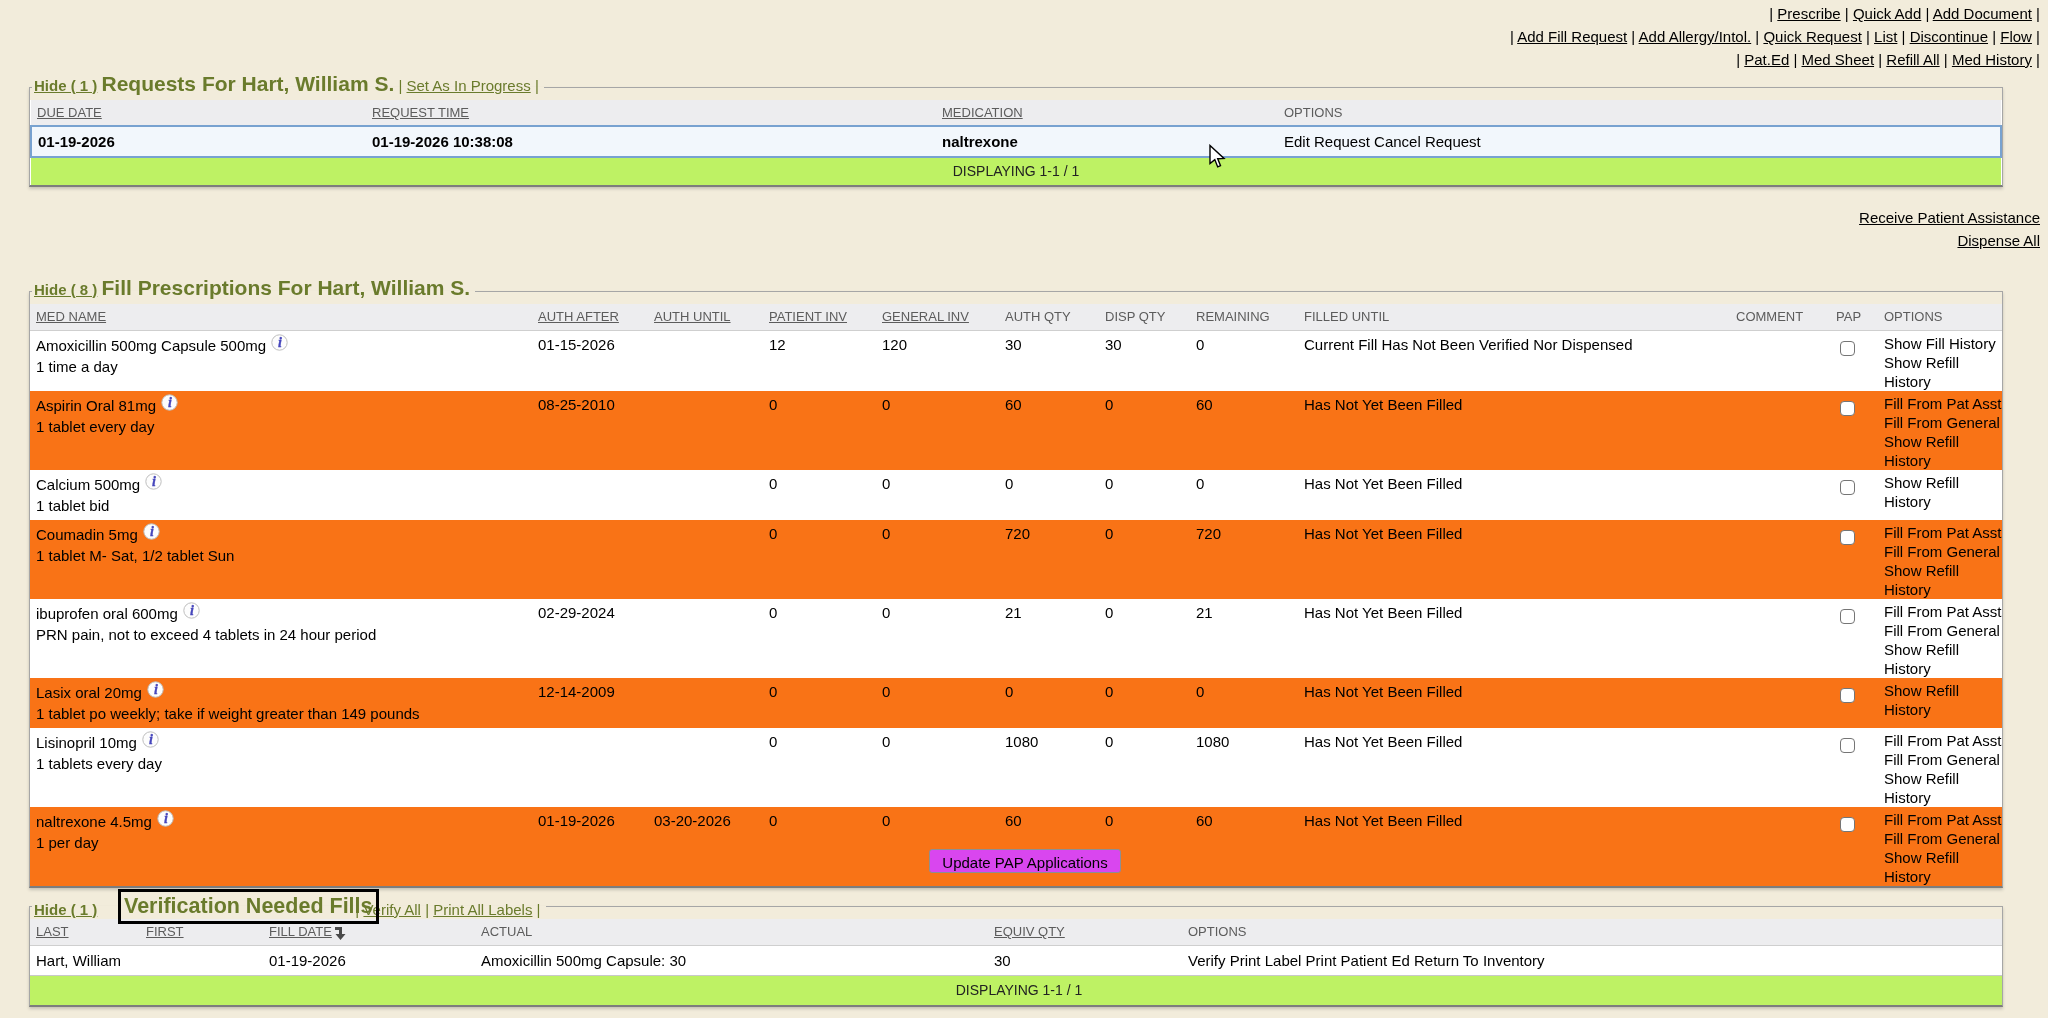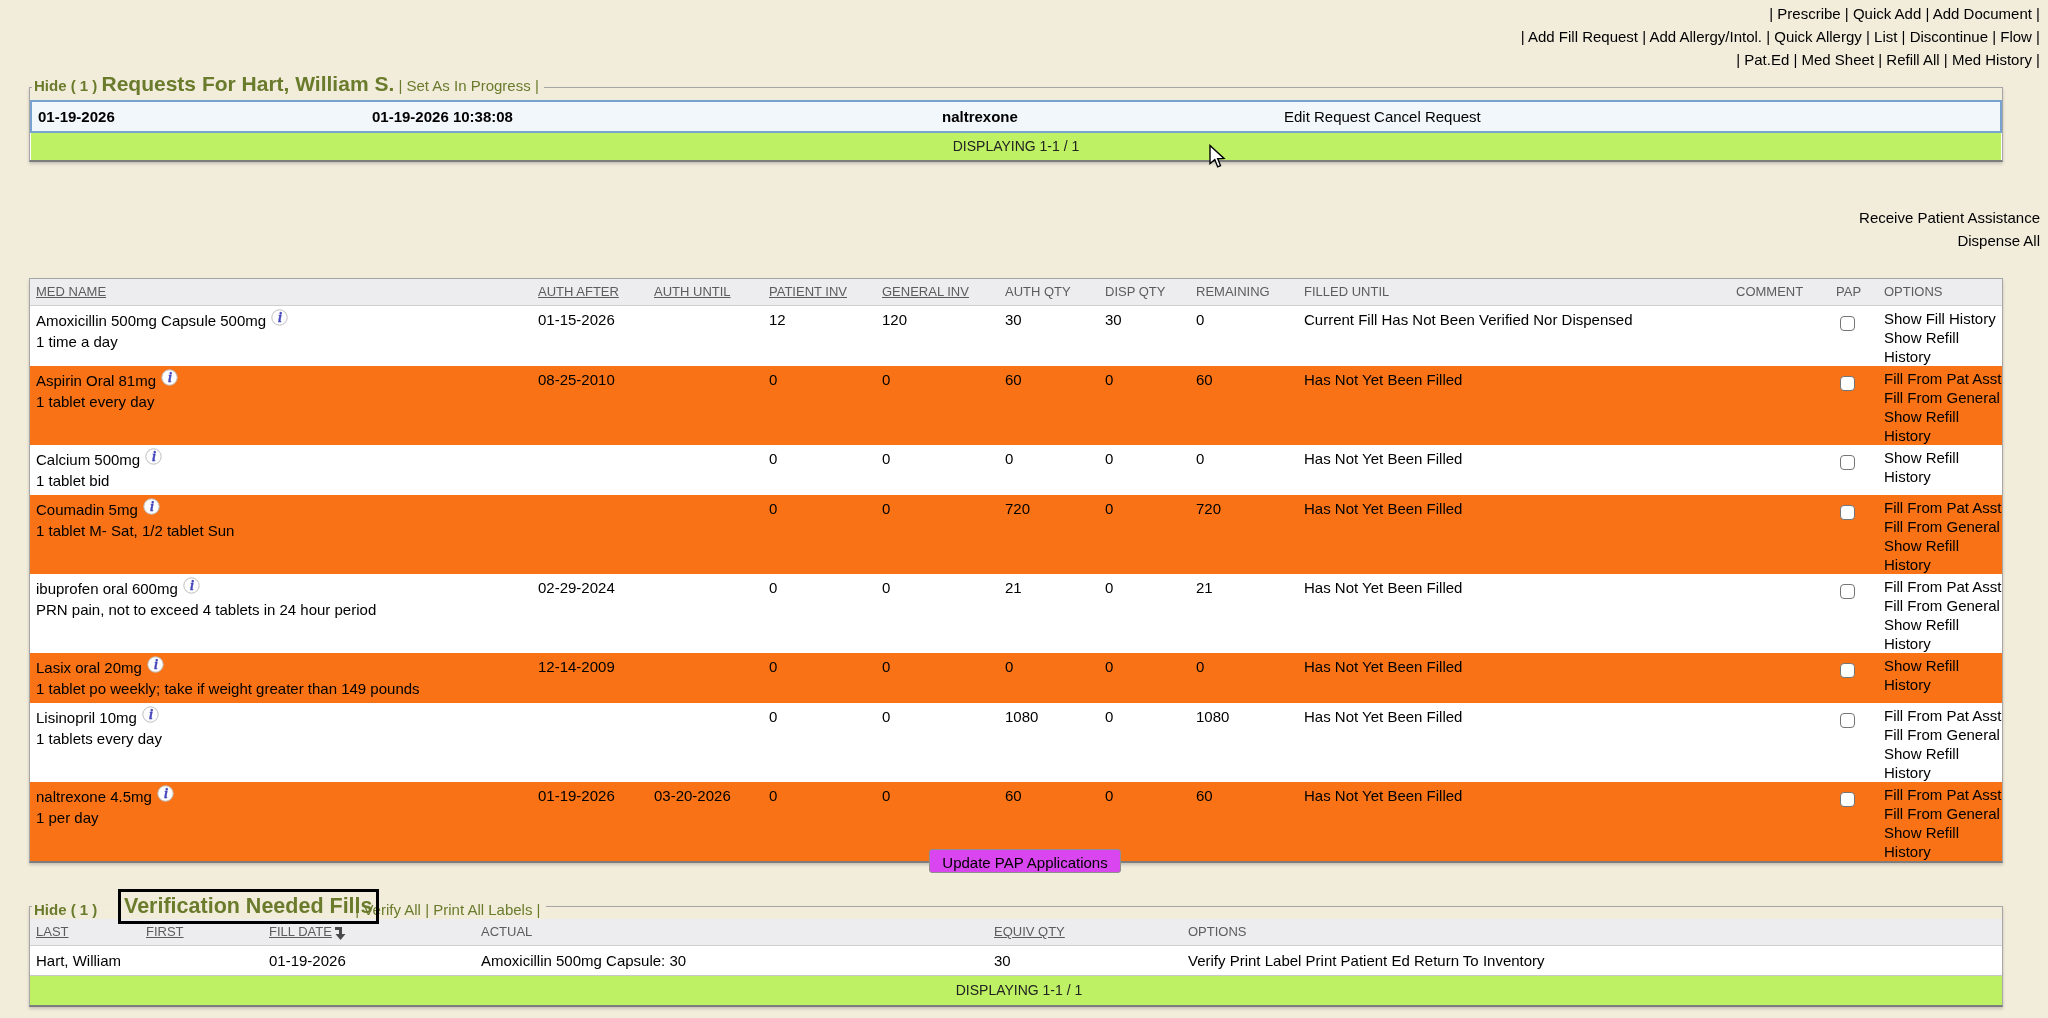"Prescribe" a { text-decoration: none -> underline }
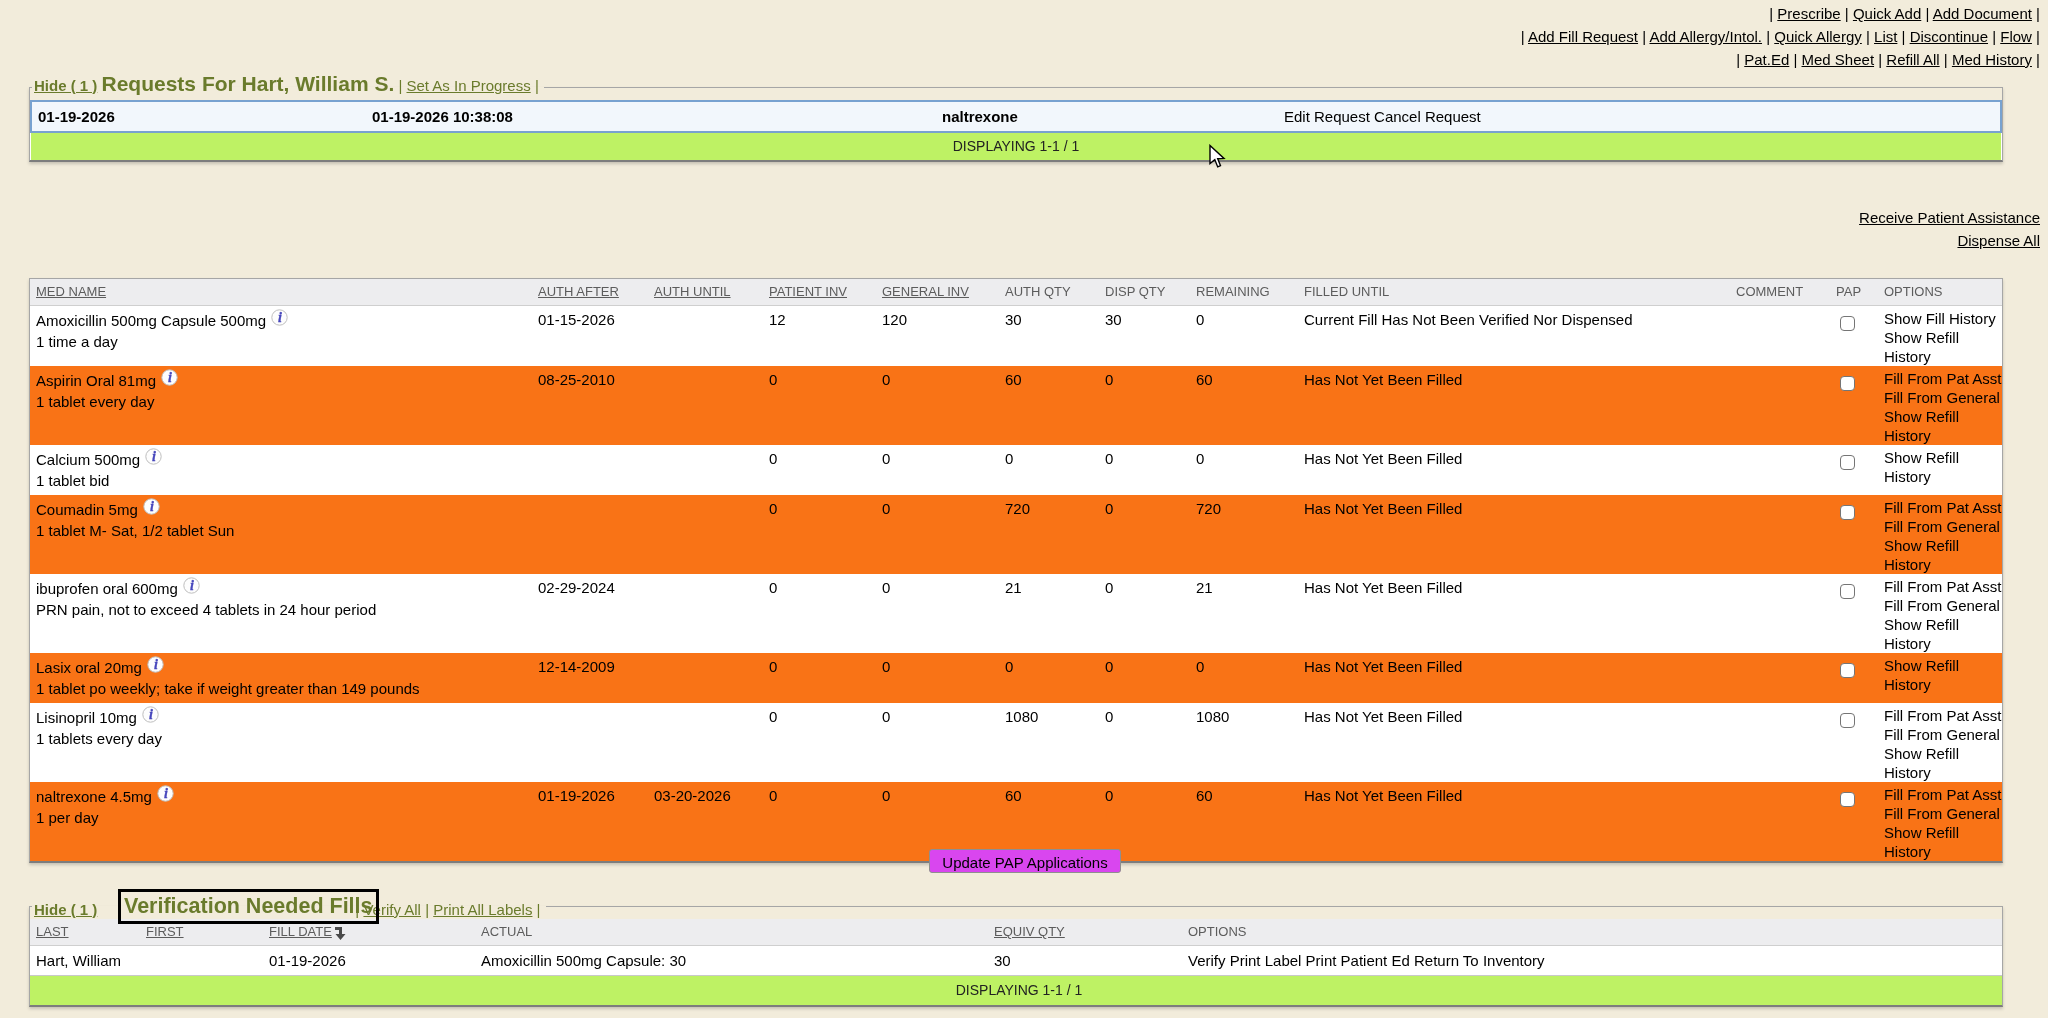"Quick Allergy" a { text: Allergy -> Request }
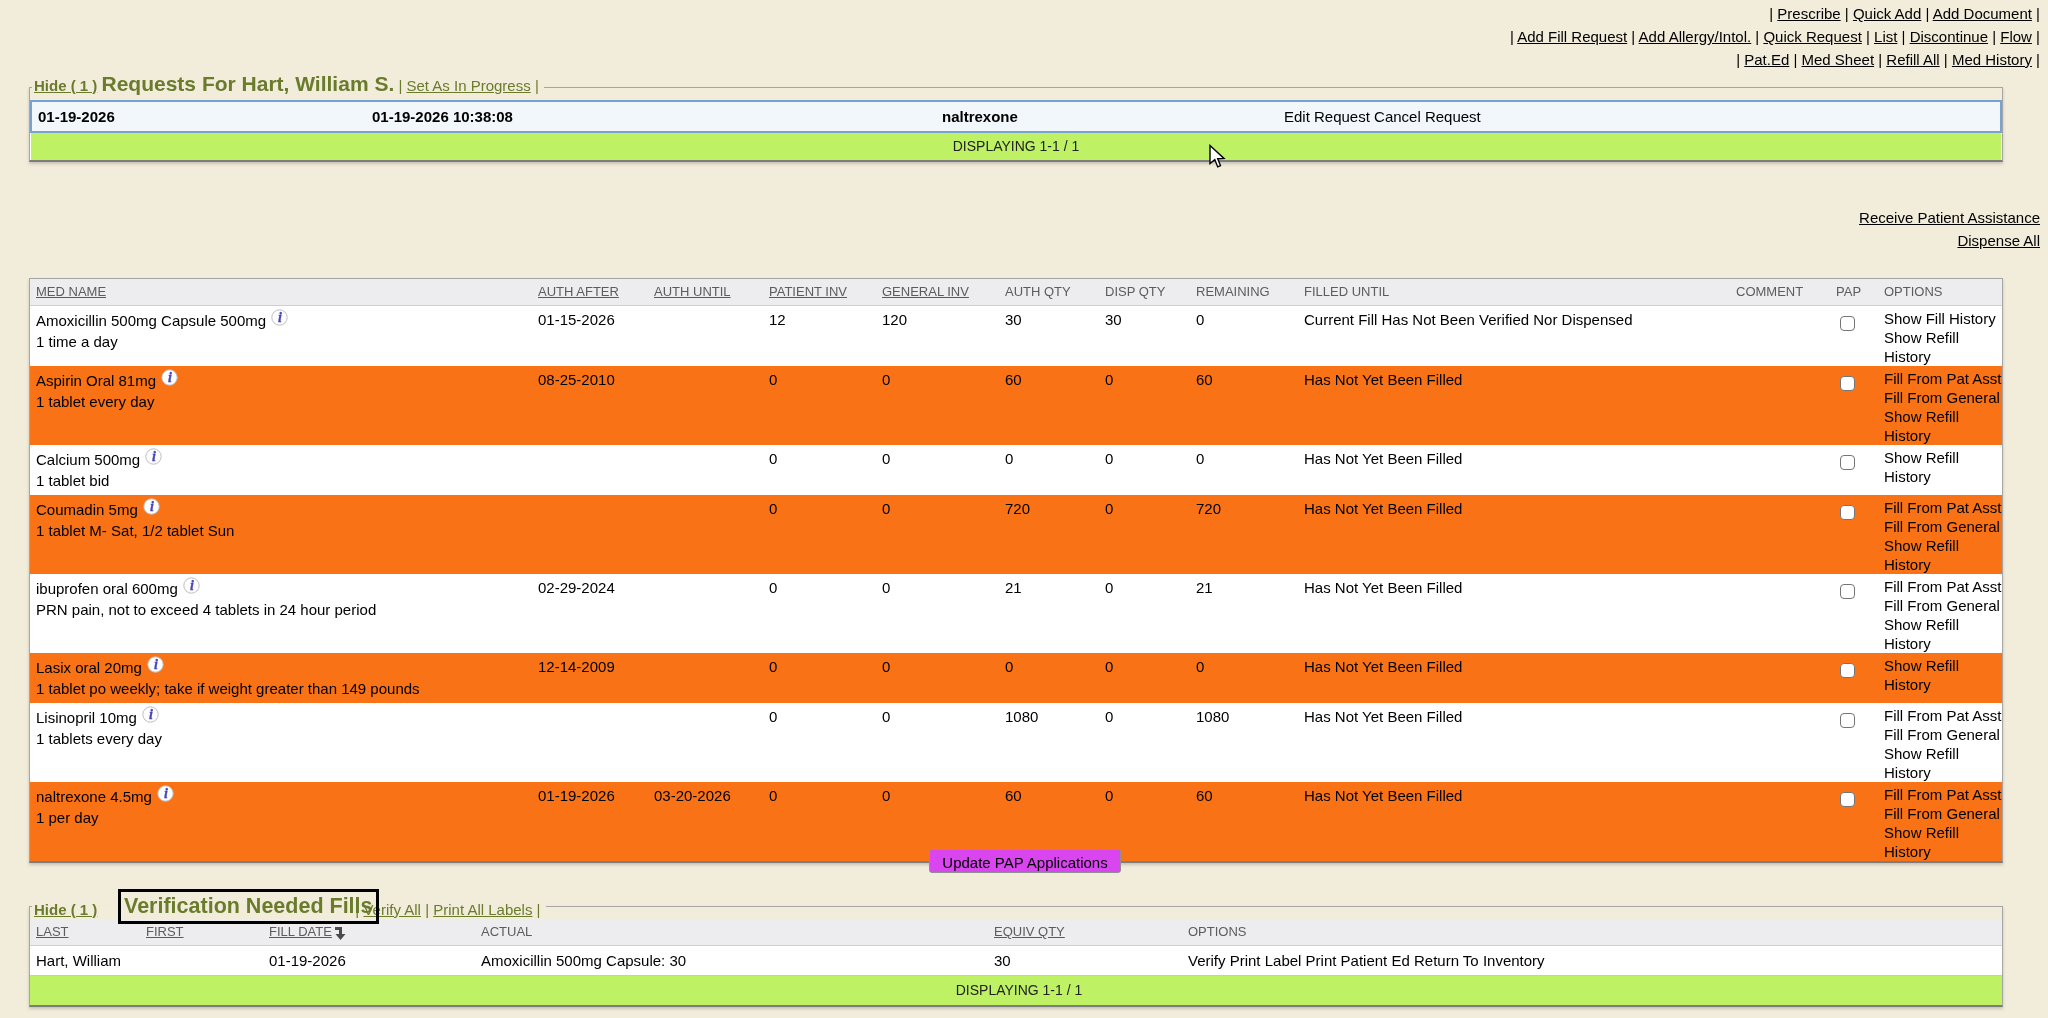"DUE DATE" tr { html: none -> <tr> <th><span>DUE DATE</span></th> <th><span>REQUEST TIME</span></th> <th><span>MEDICATION</span></th> <th>OPTIONS</th> </tr> }
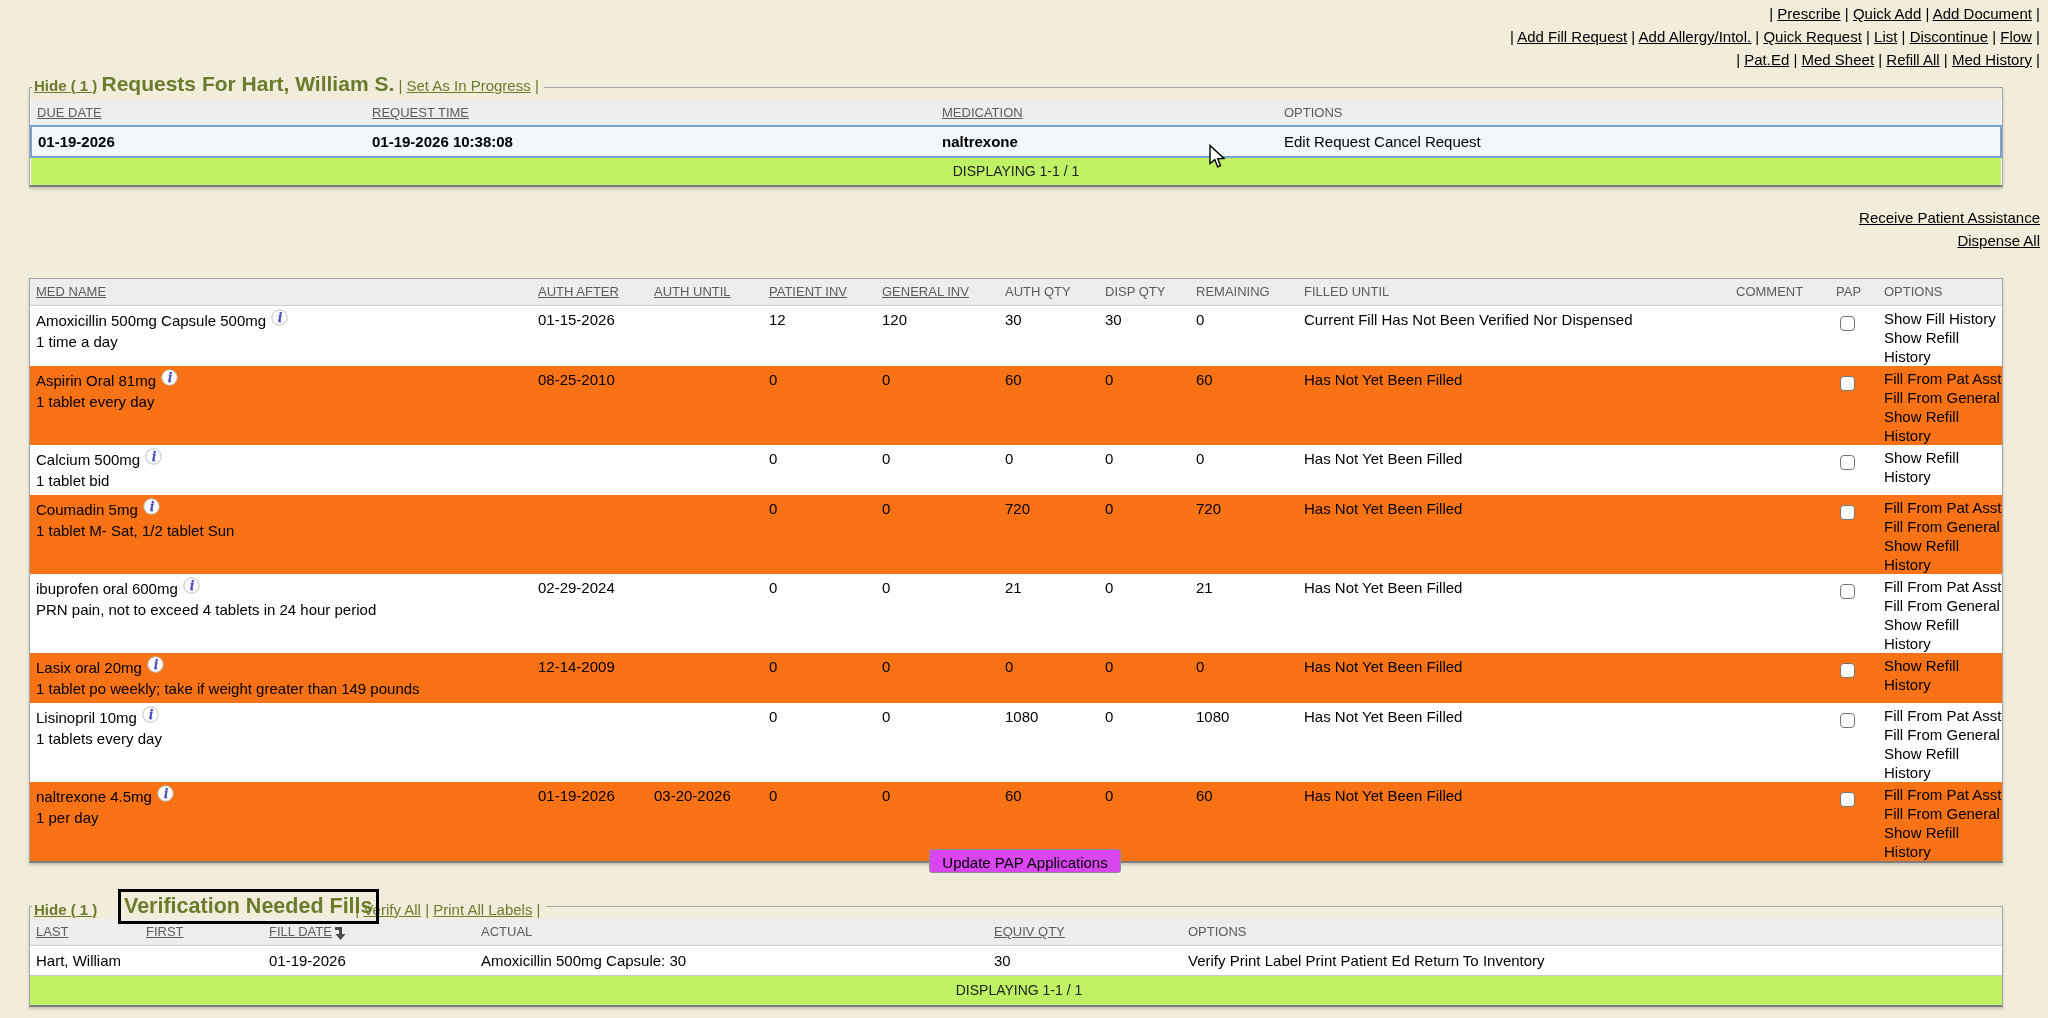"Hide ( 8 ) Fill" legend { html: none -> <legend><a>Hide ( 8 )</a> <span>Fill Prescriptions For Hart, William S.</span></legend> }
